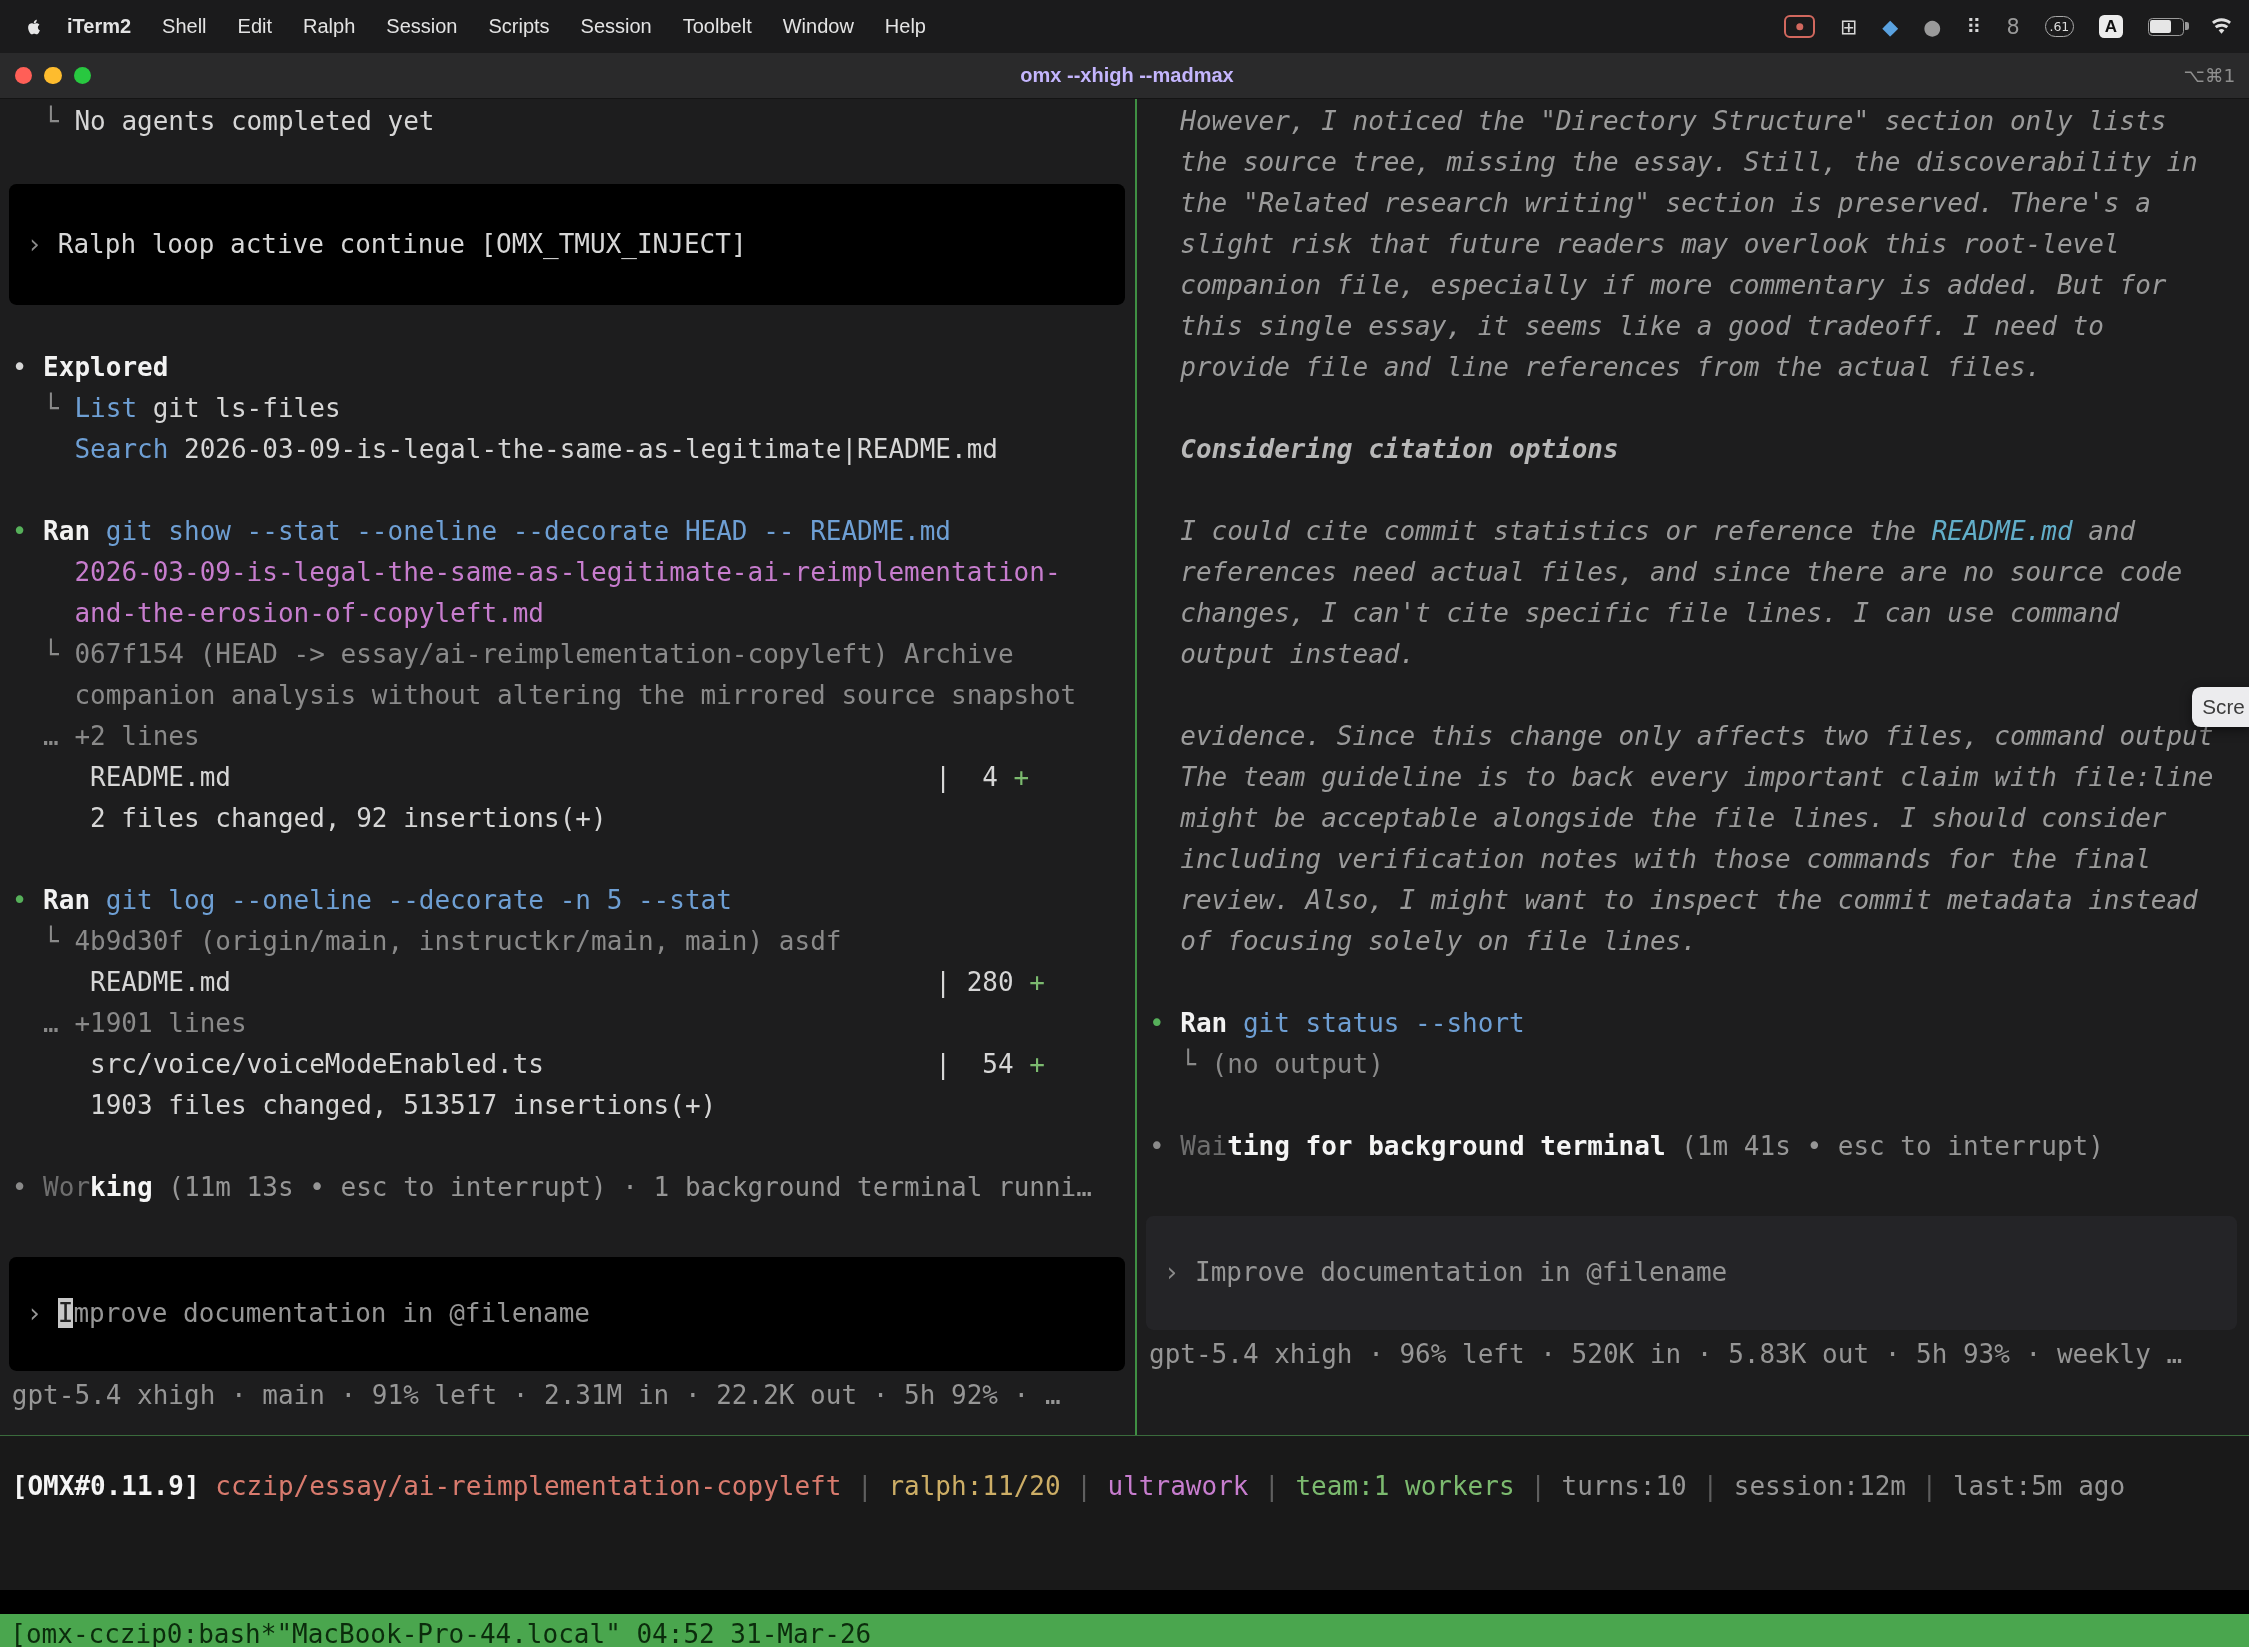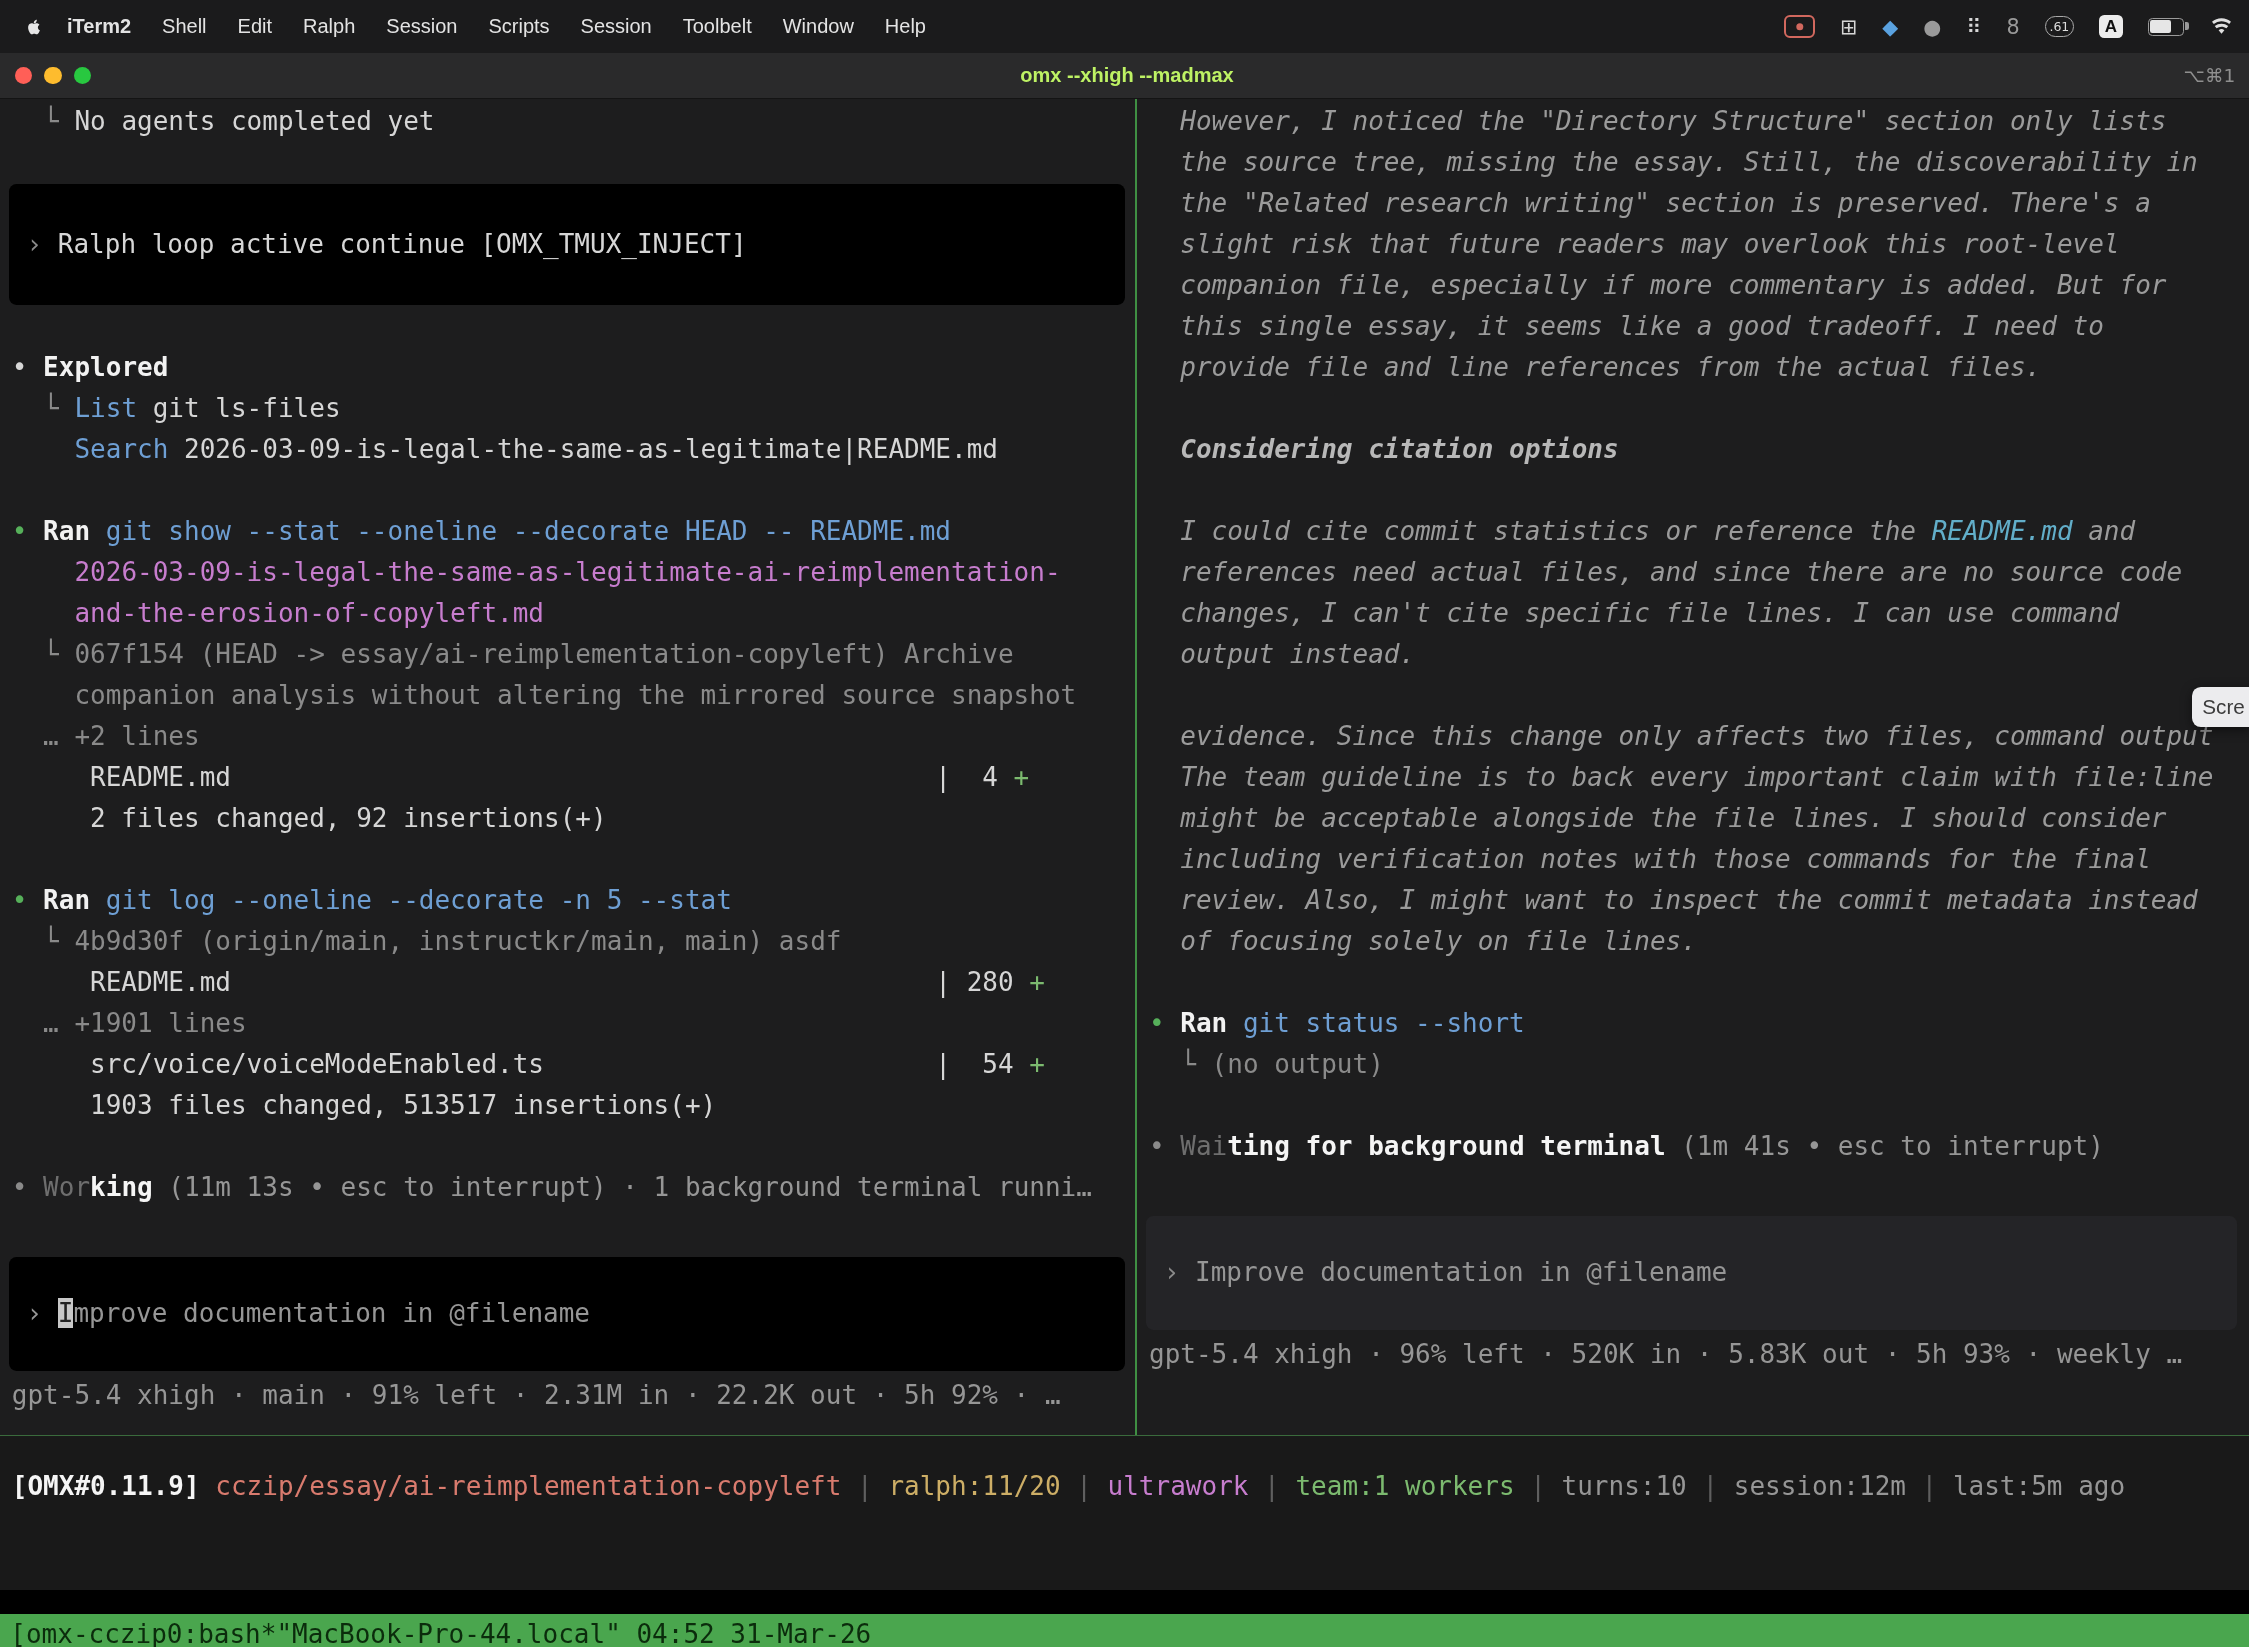"omx --xhigh --madmax" .title { color: #bef264 -> #c4b5fd }
